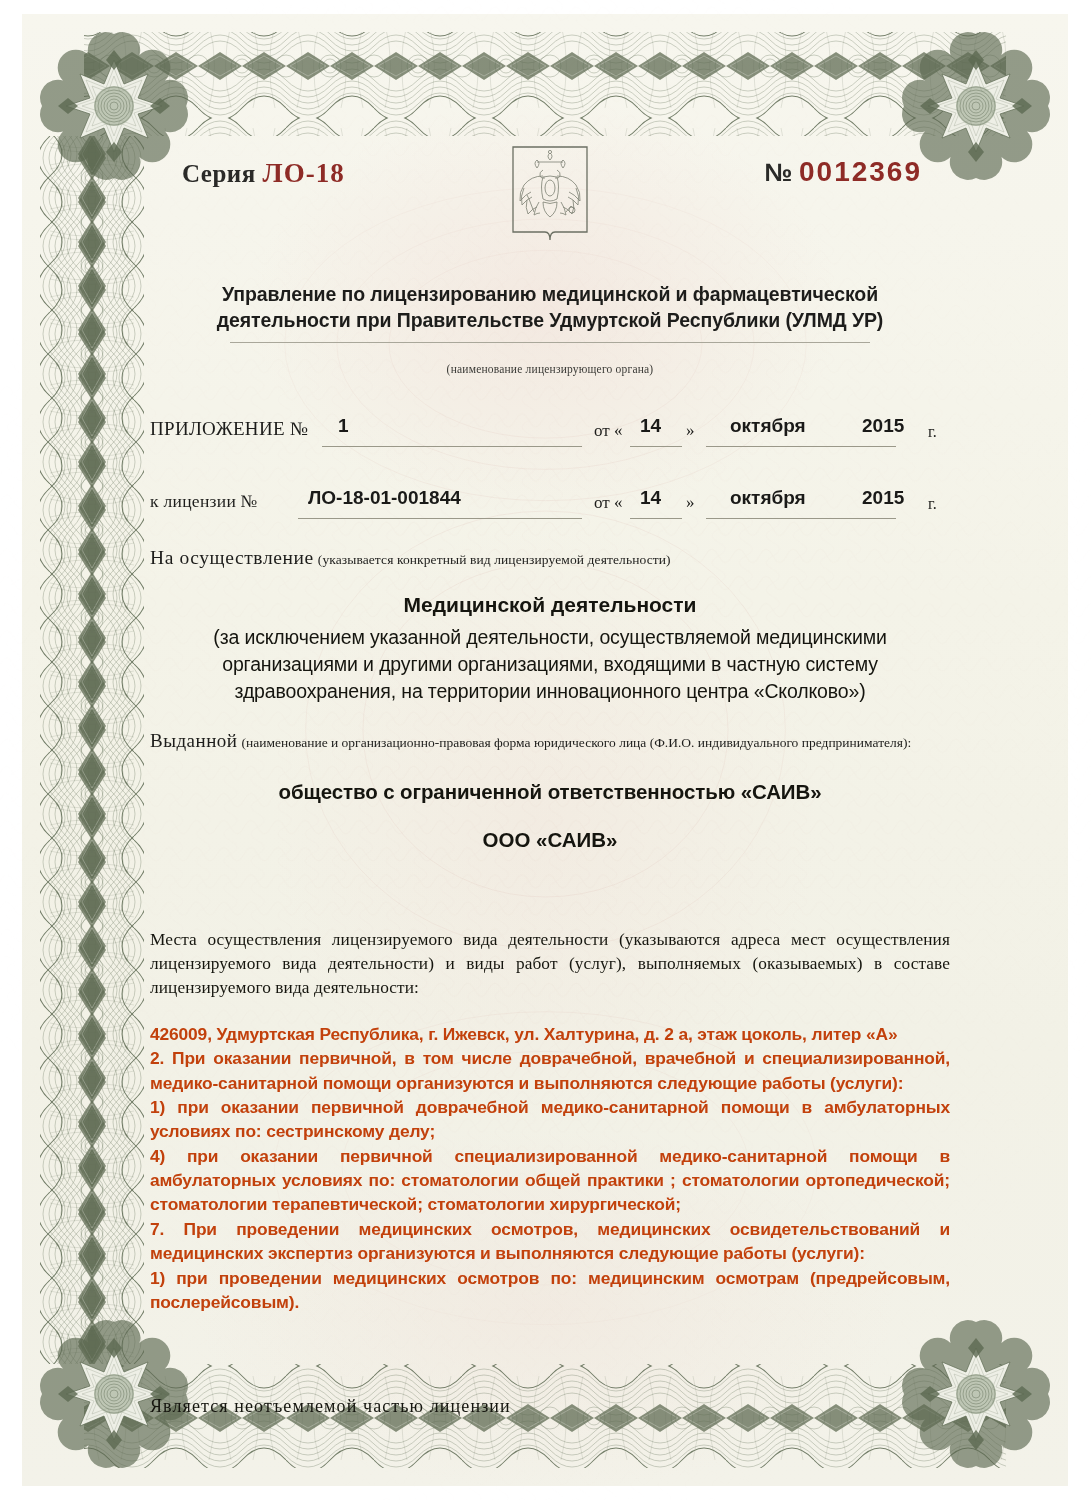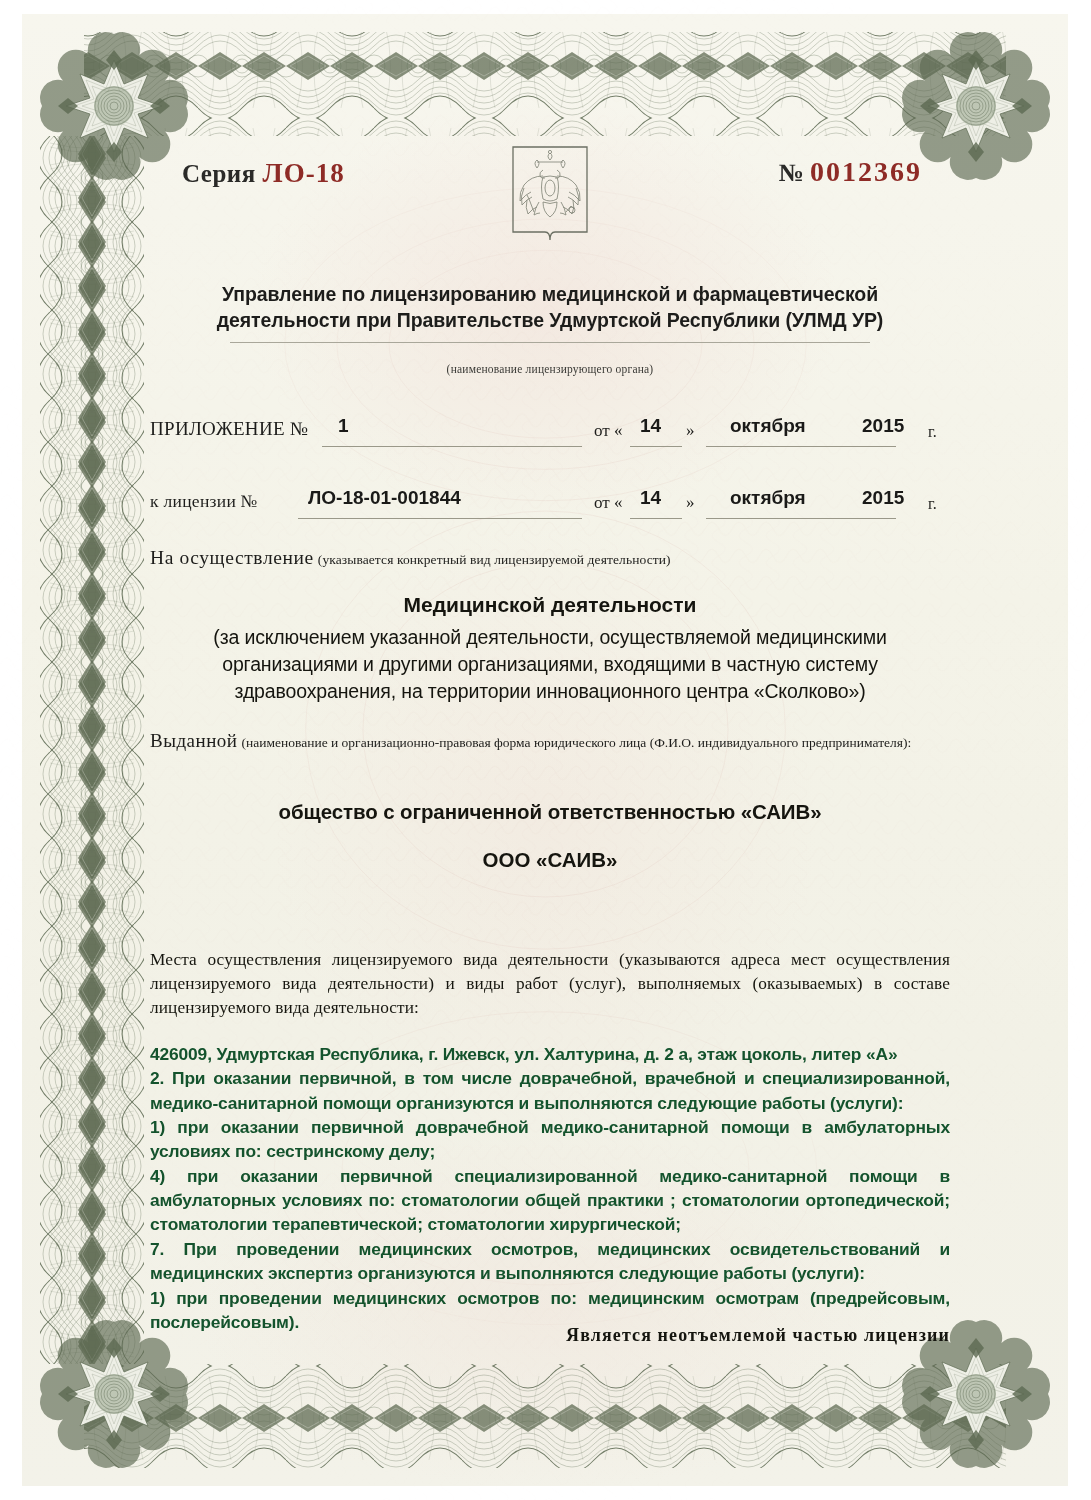"№ 0012369" .numero { font-family: Liberation Serif, serif -> Liberation Sans, sans-serif }
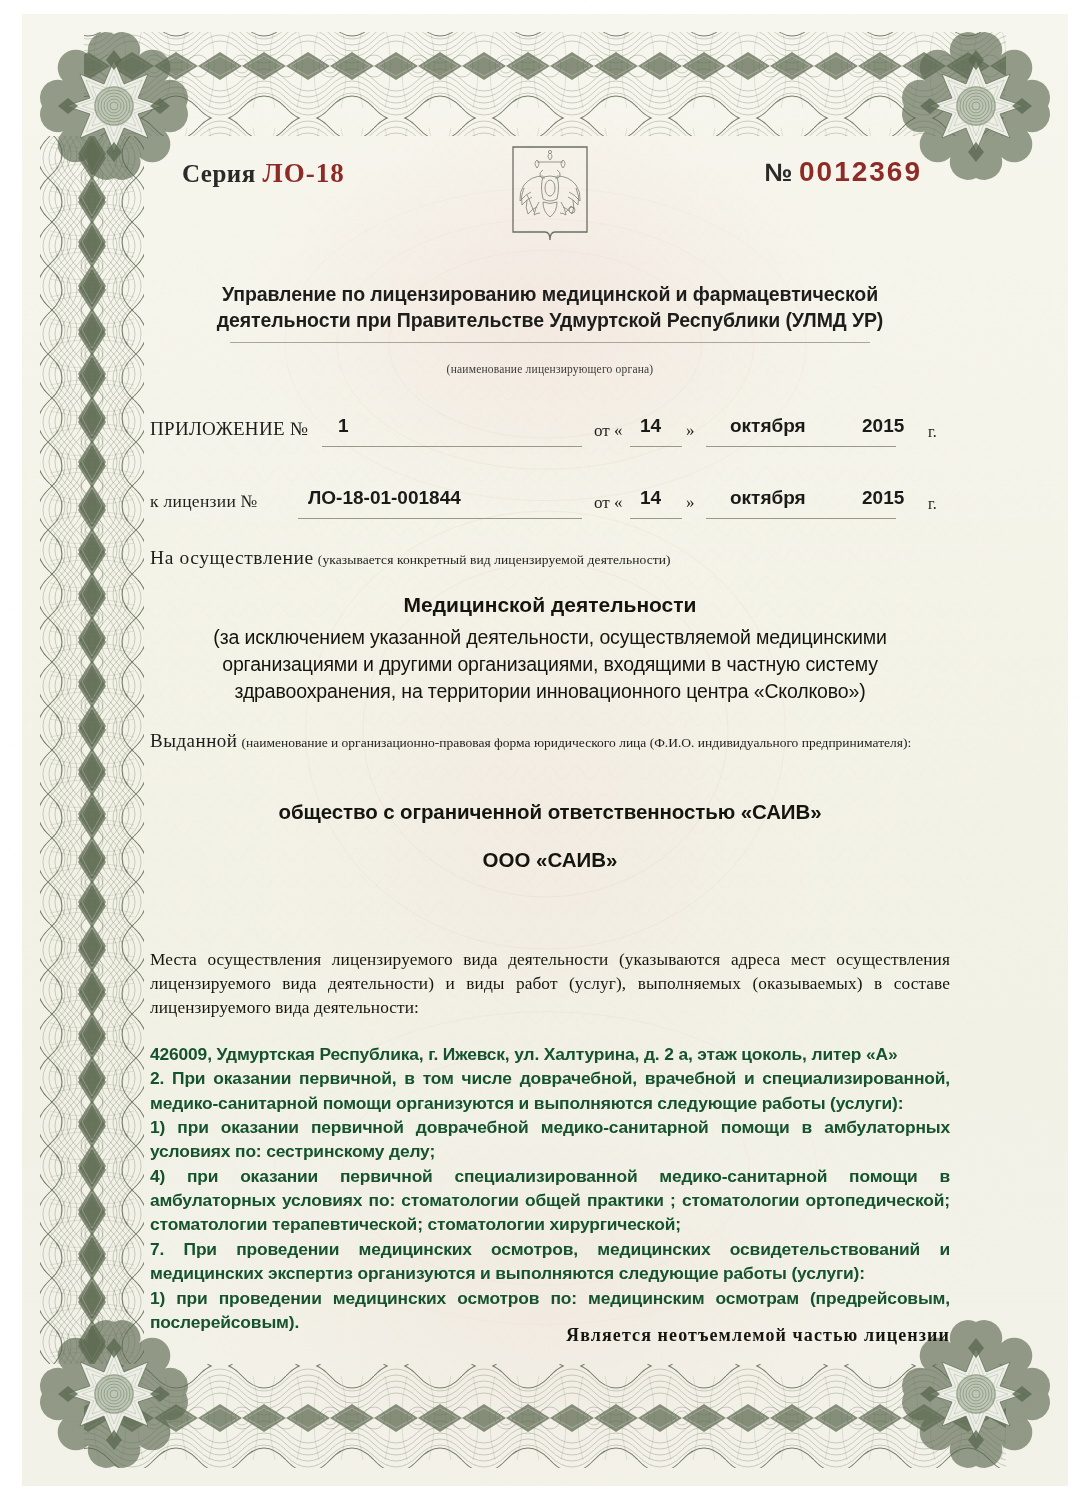"общество с ограниченной ответственностью" .org { margin-top: 42px -> 22px }
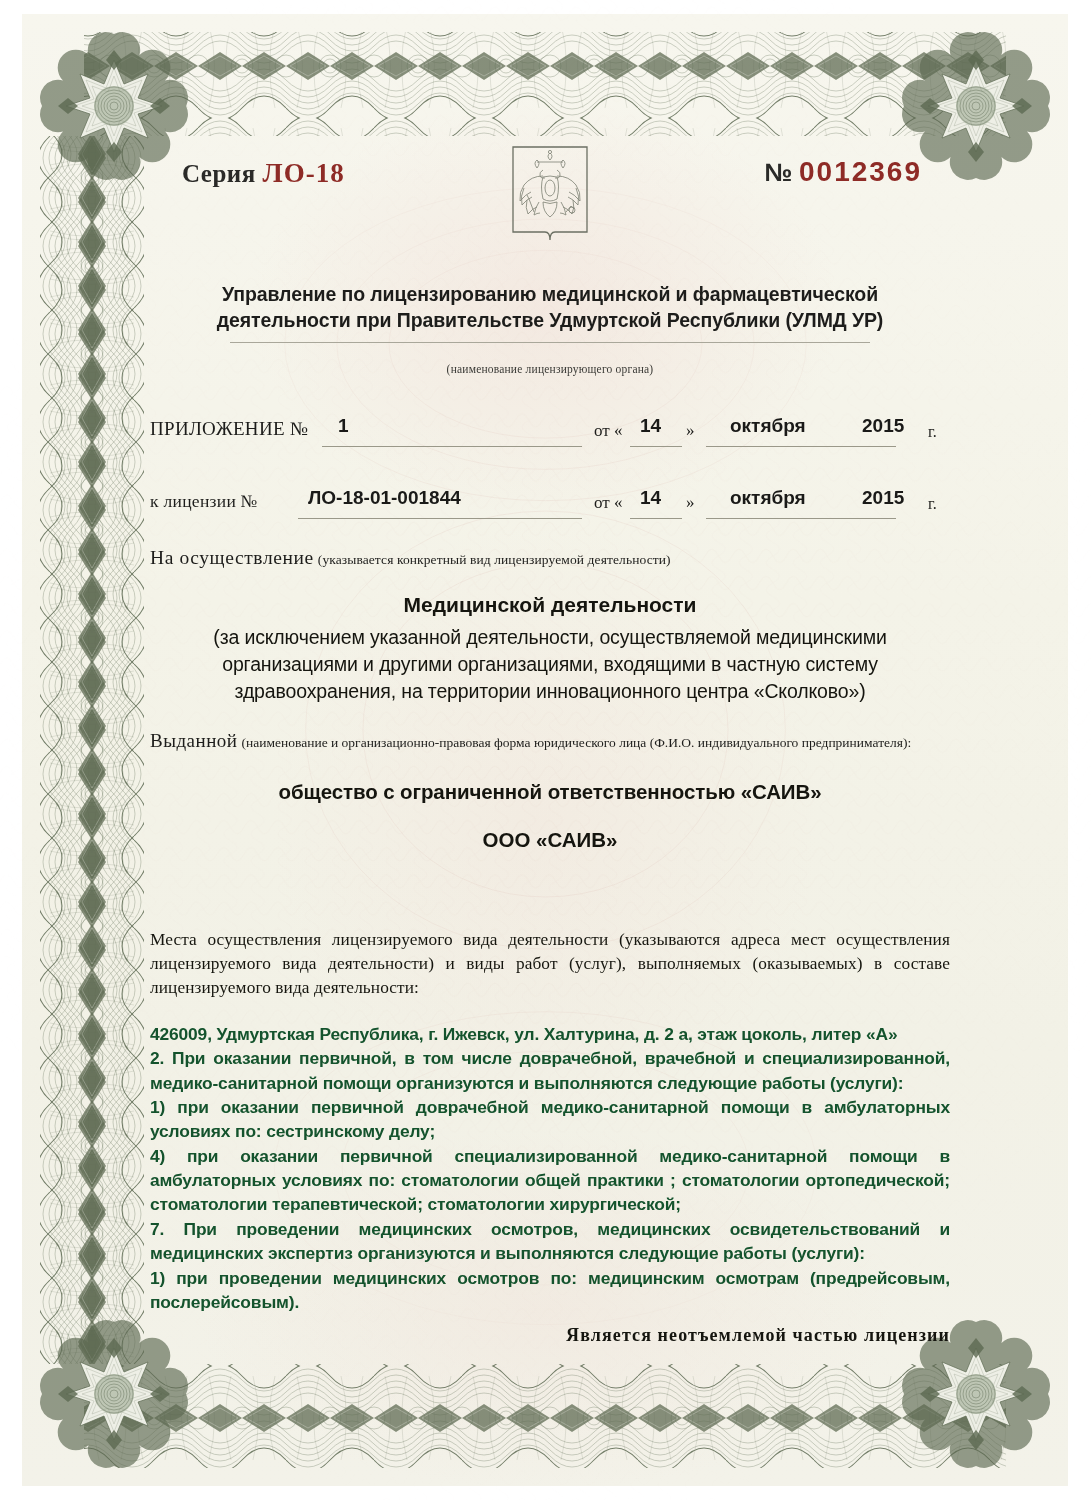"426009, Удмуртская Республика, г." .body-text { color: #14532d -> #c2410c }
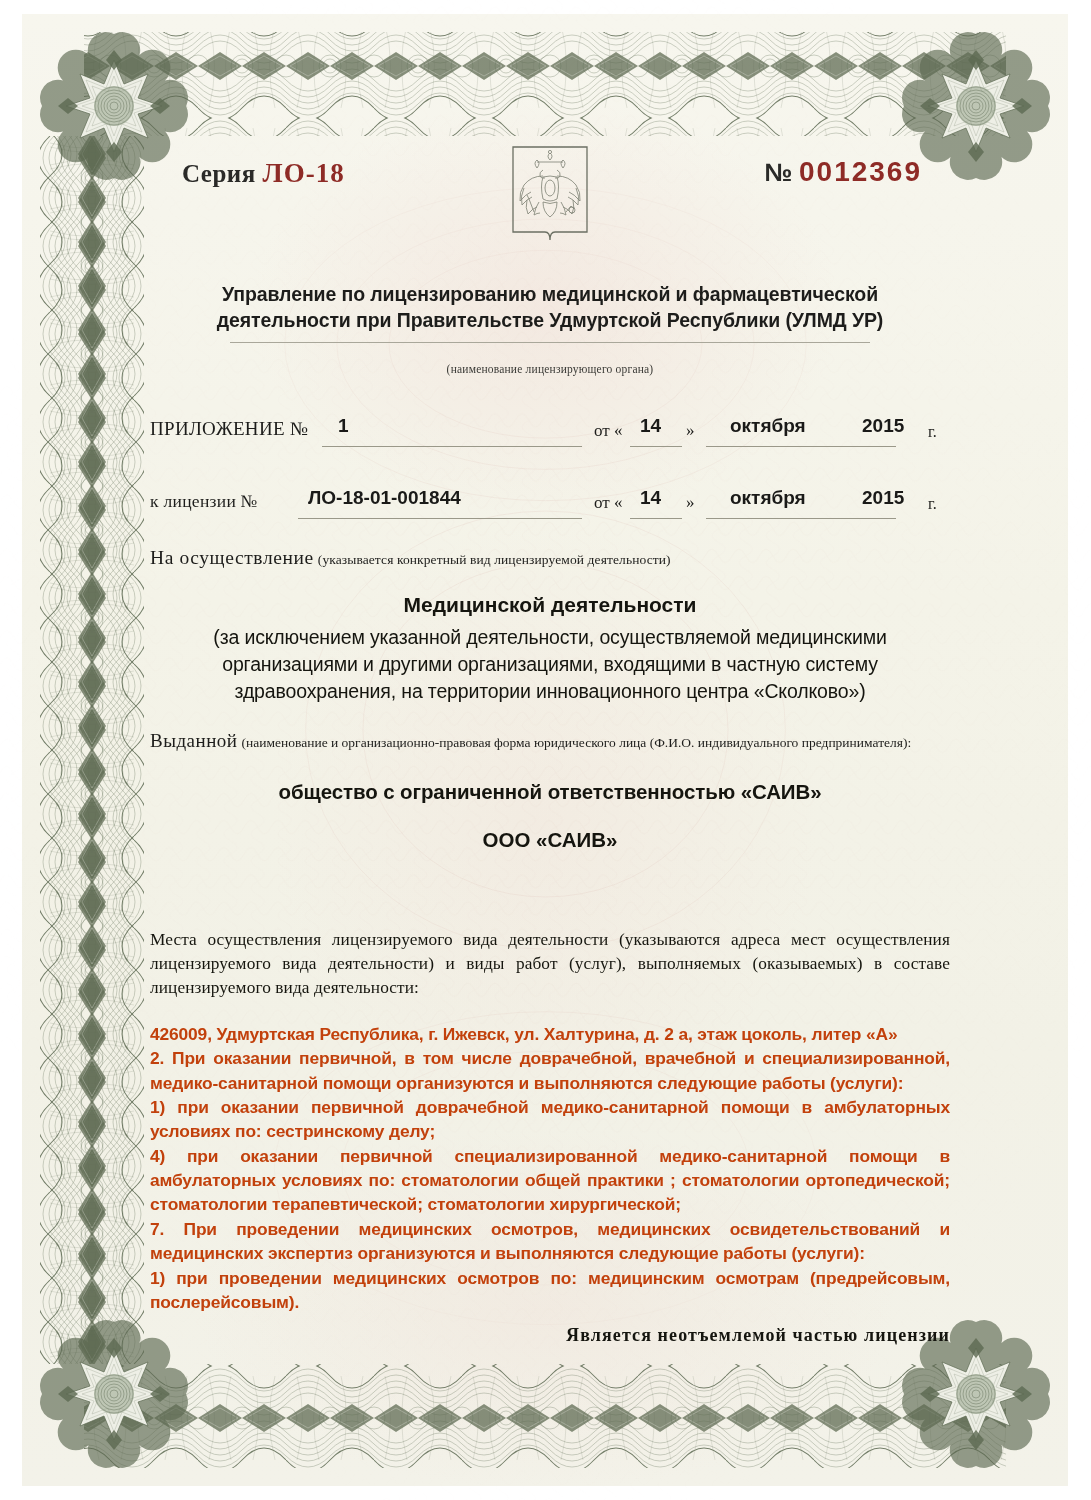"Является неотъемлемой частью лицензии" .footer { font-weight: bold -> normal; text-align: right -> left; top: 1185px -> 1256px }
